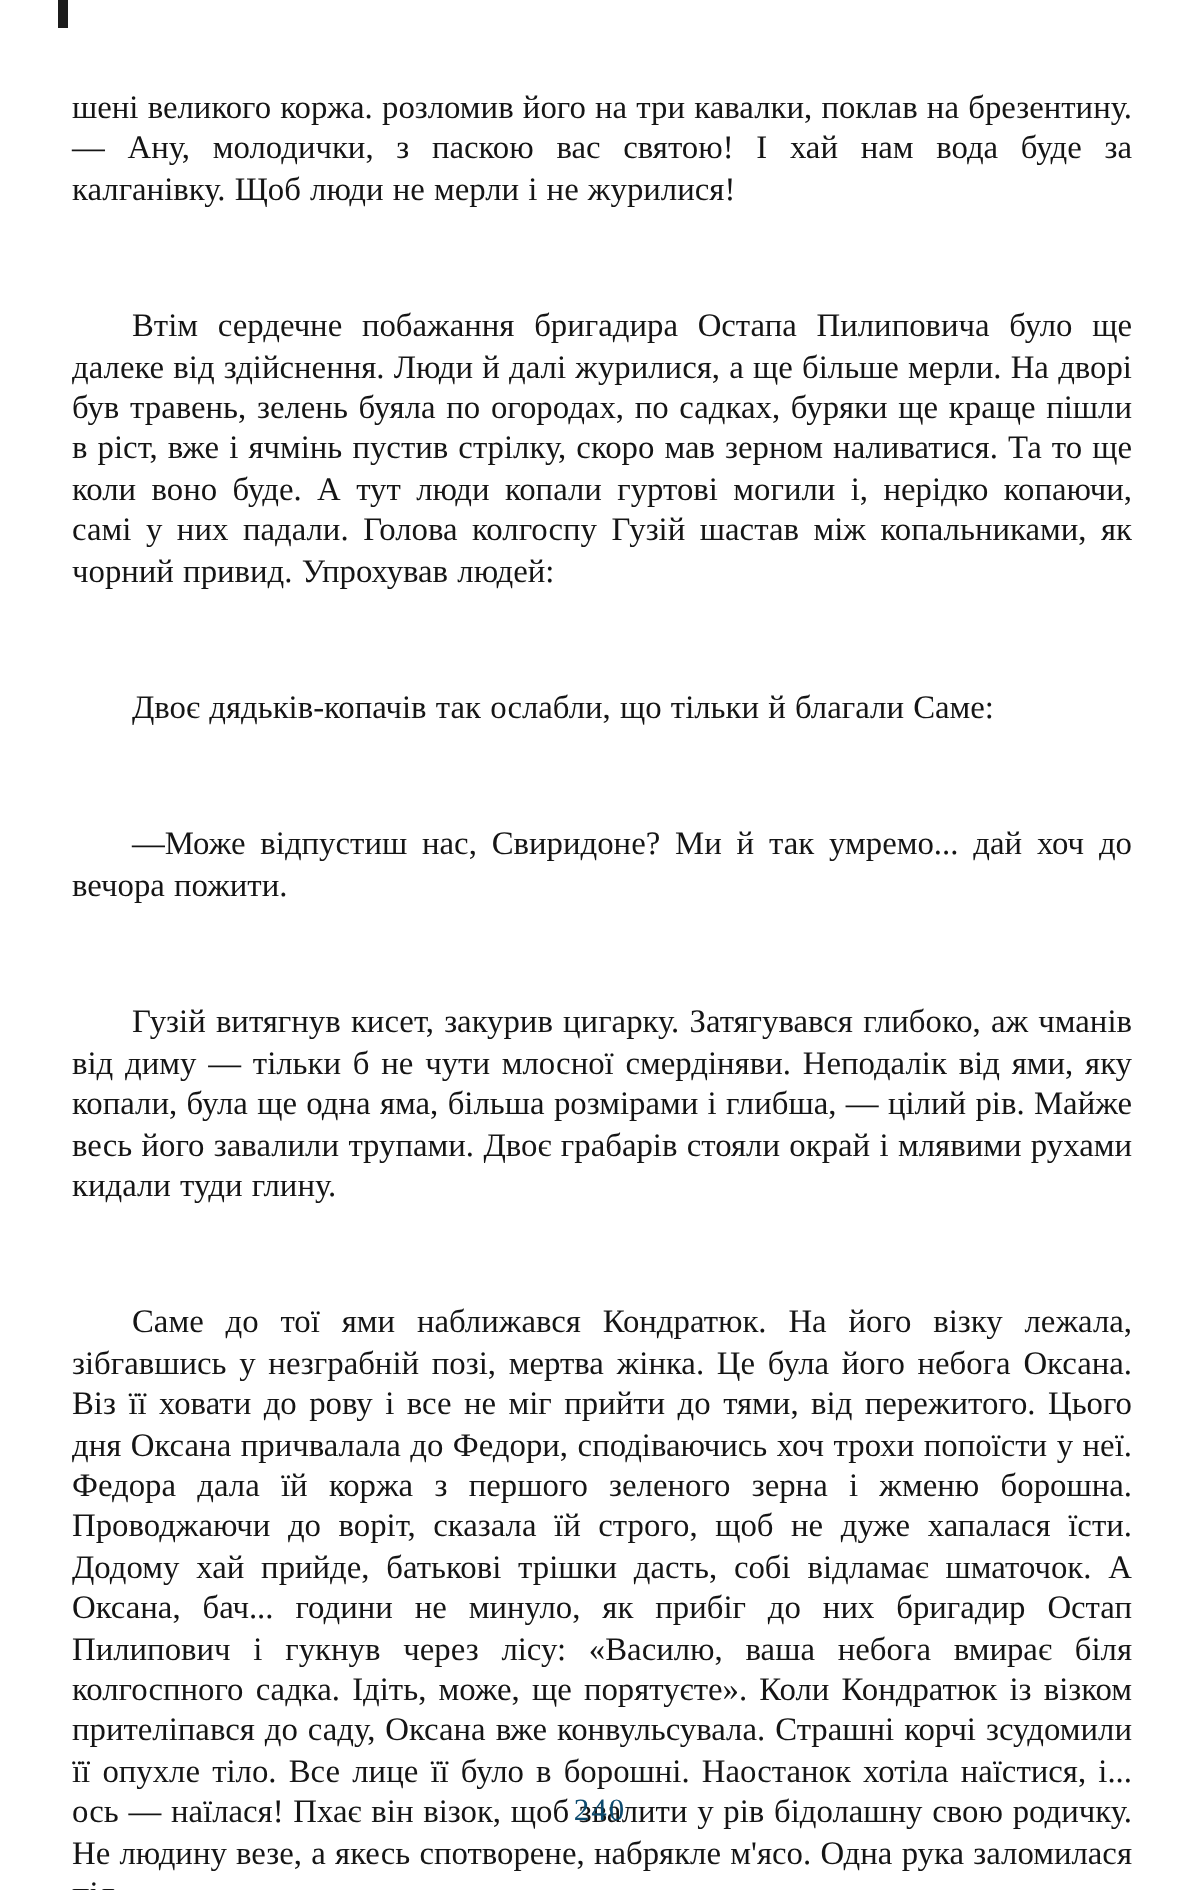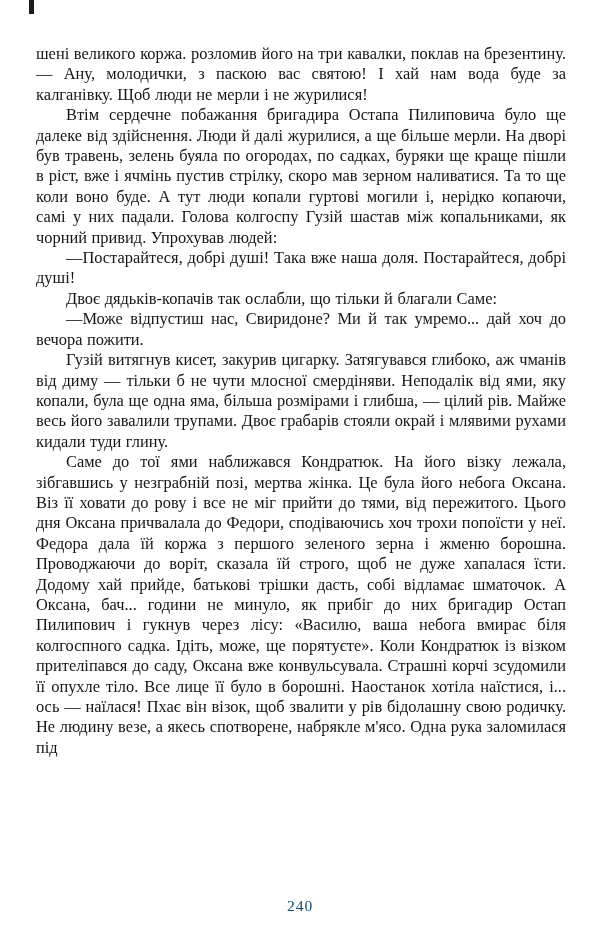"Втім сердечне побажання бригадира Остапа" .para.indent { margin-top: none -> 48px }
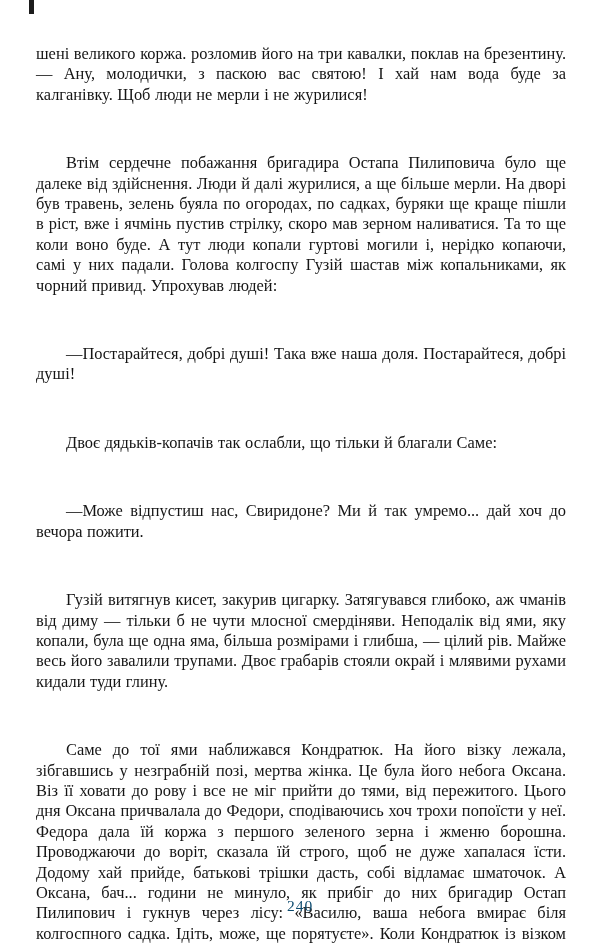"—Постарайтеся, добрі душі! Така вже" p.para { html: <p>—Постарайтеся, добрі душі! Така вже наша доля. Постарайтеся, добрі душі!</p> -> none }
